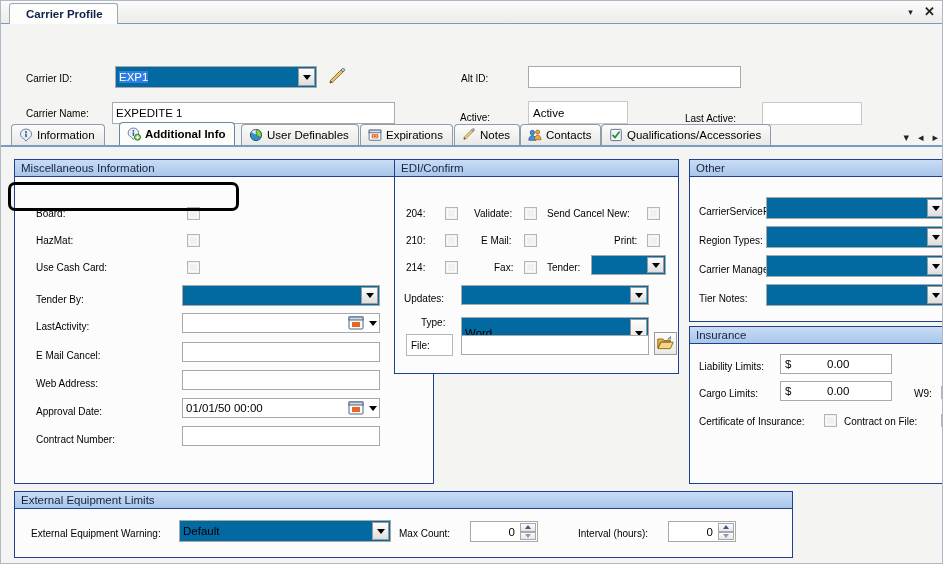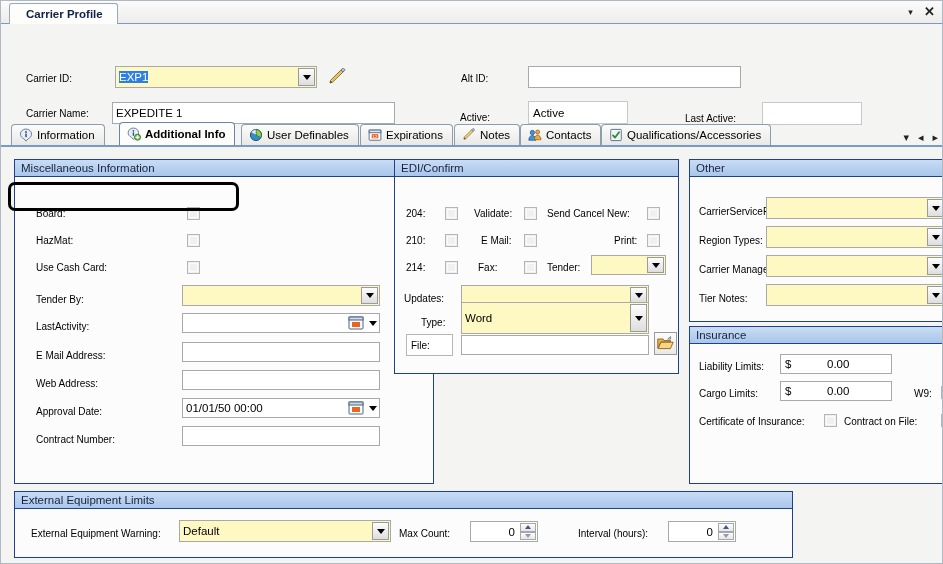"EXP1" .combo { background: #fef9c3 -> #0369a1 }
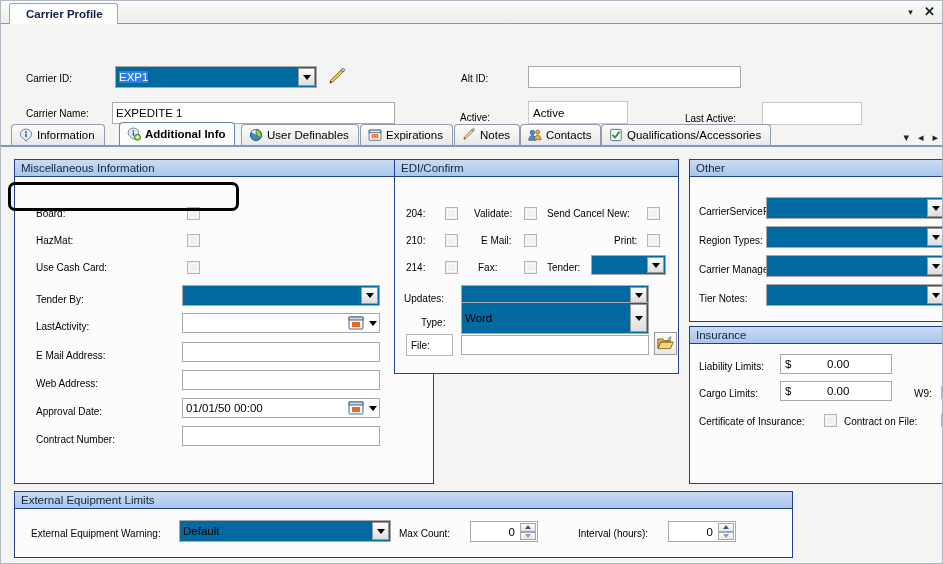"Fax:" div.lbl { left: 83px -> 99px }
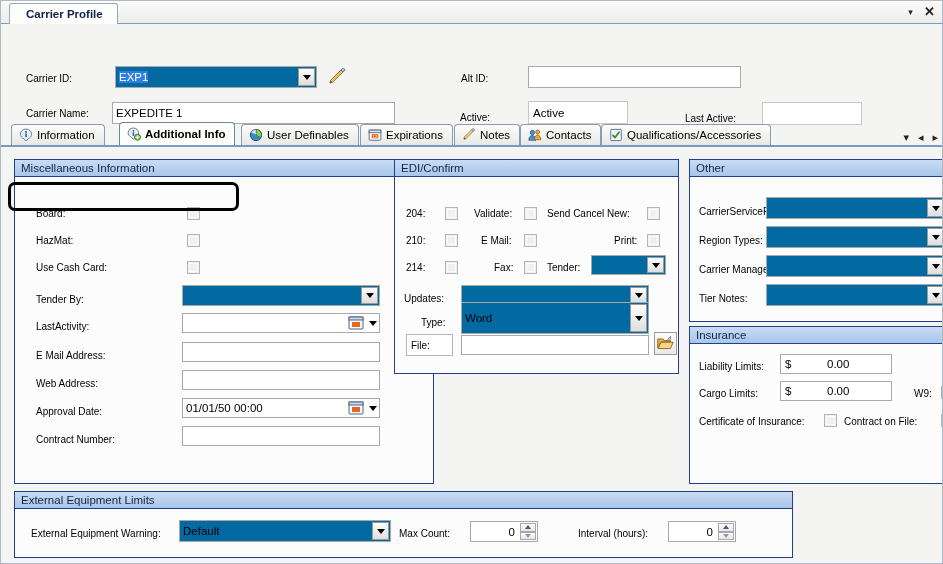"Word" div.combo { top: 125px -> 140px }
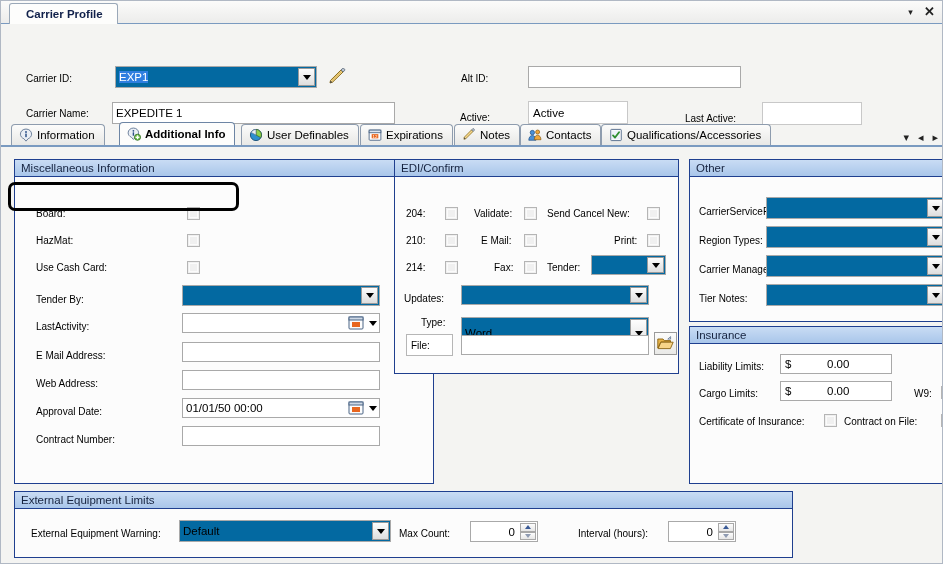"E Mail Address:" div.lbl { text: Address -> Cancel }
